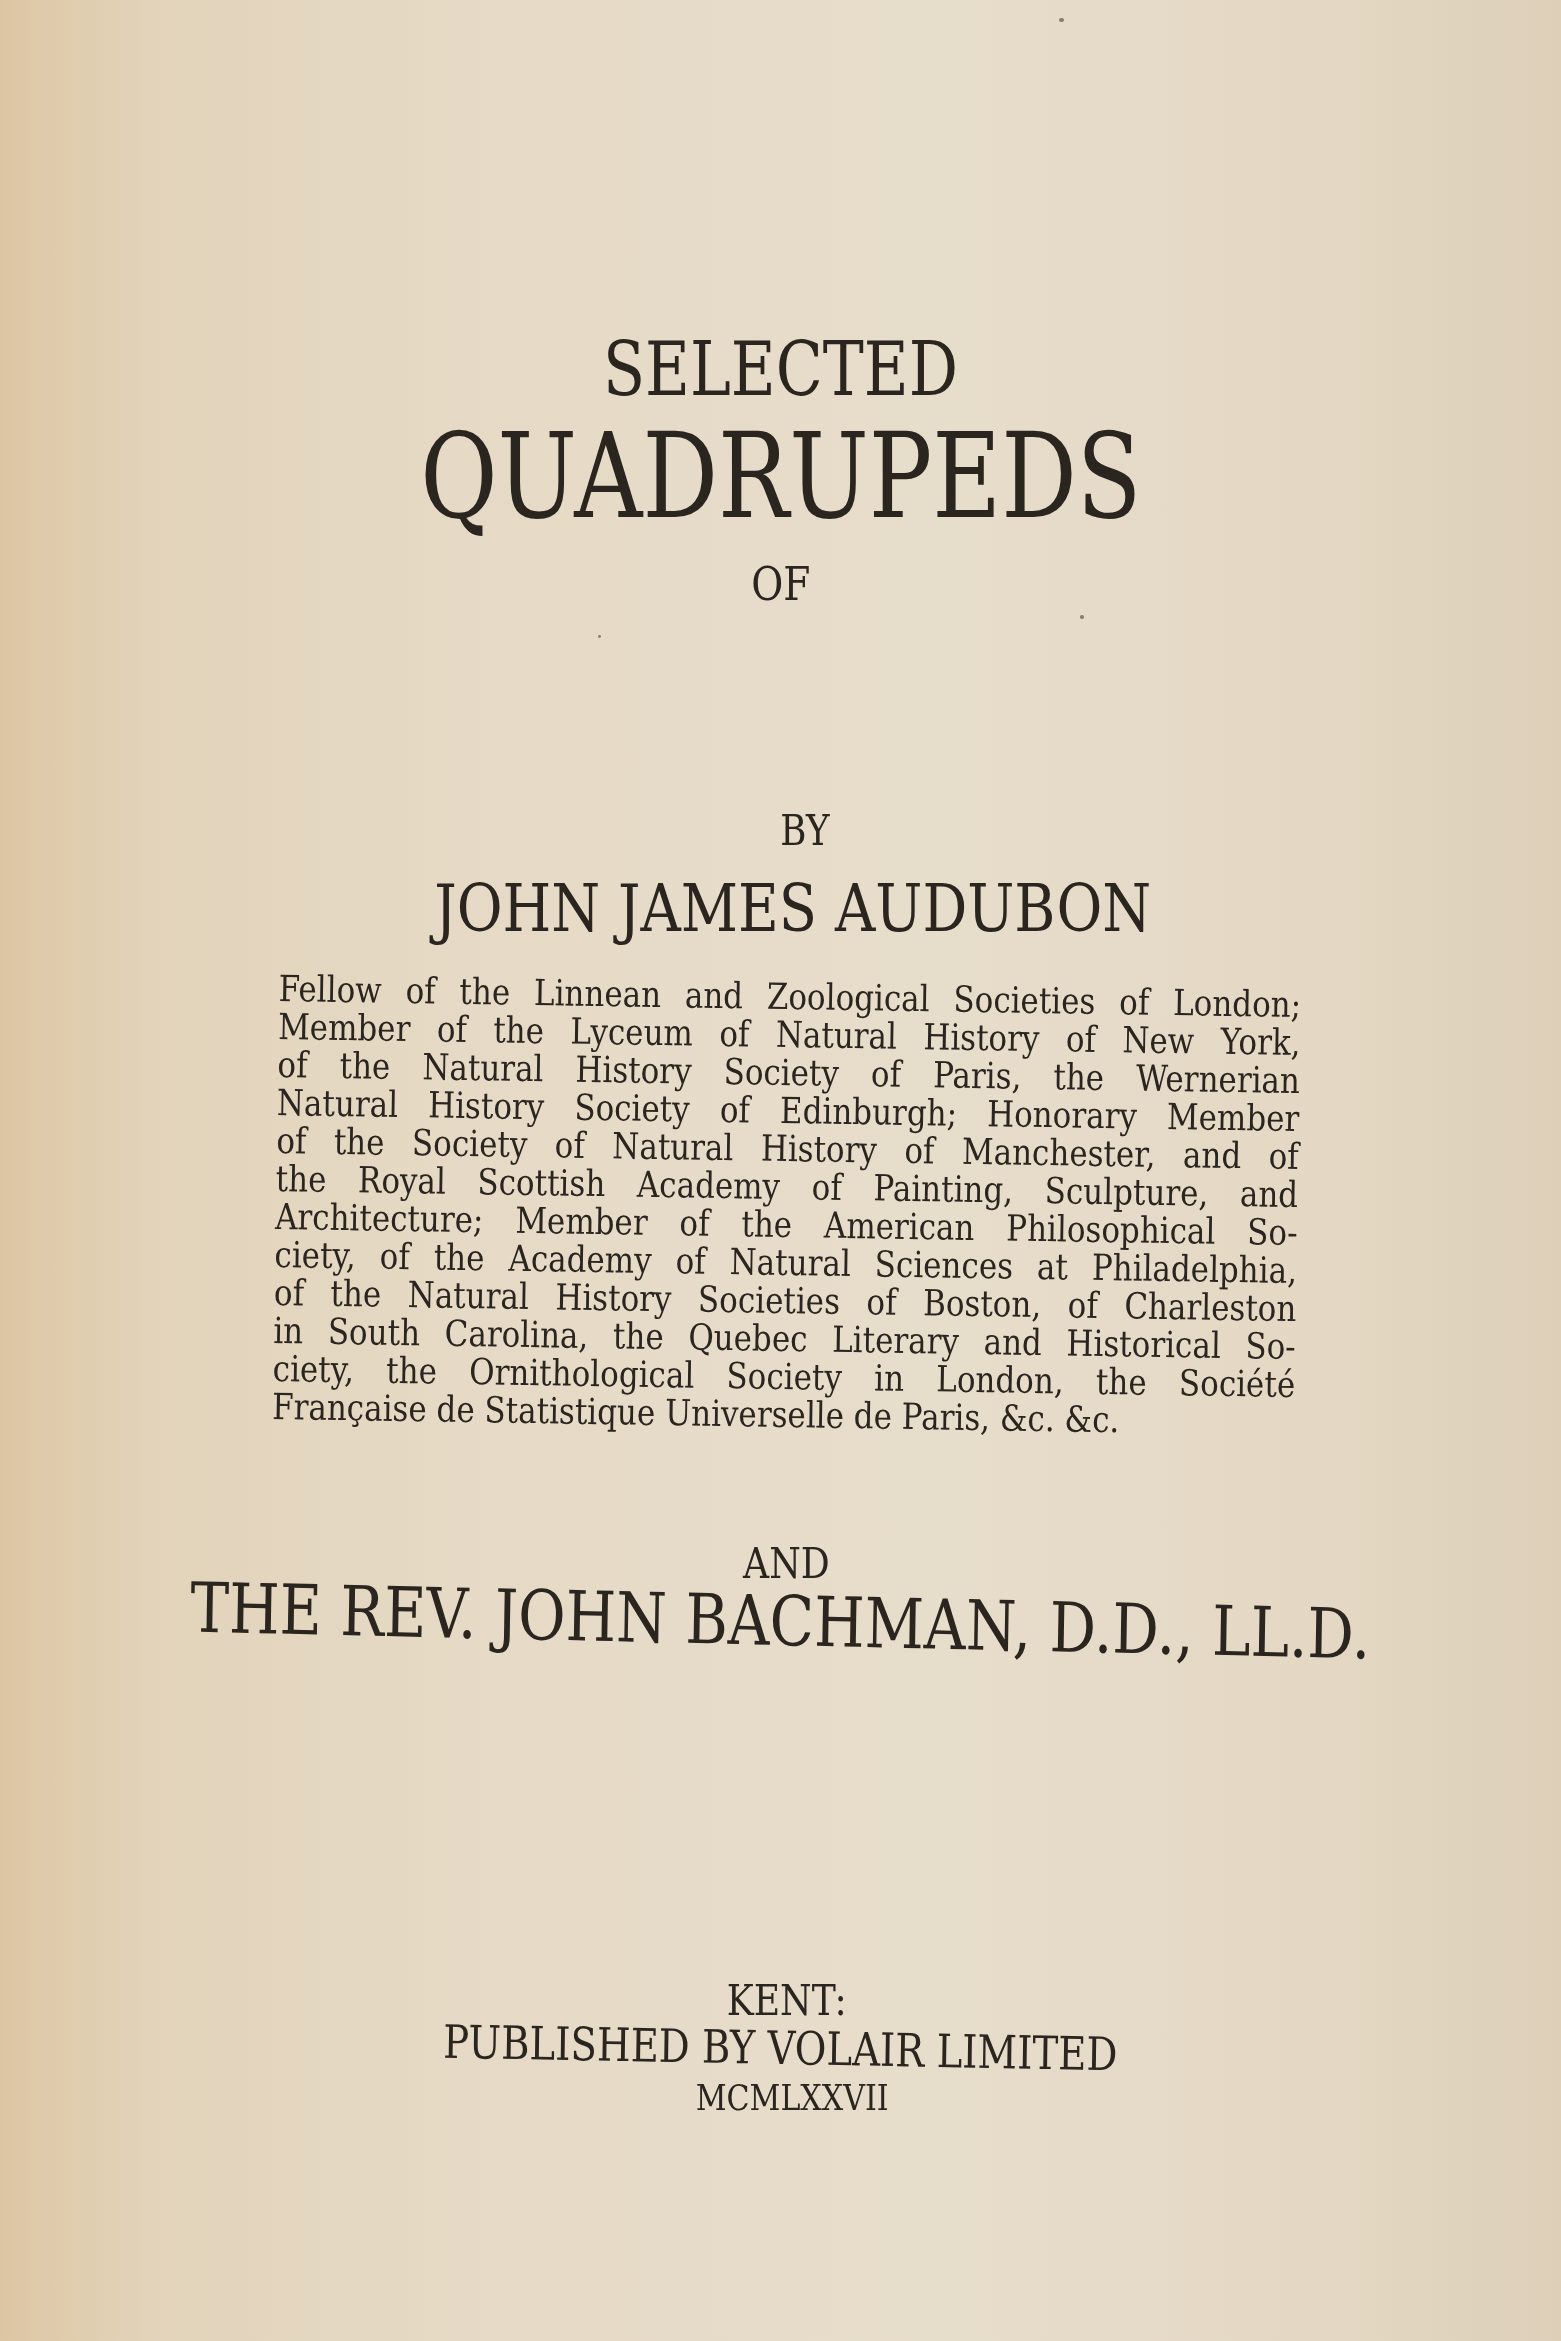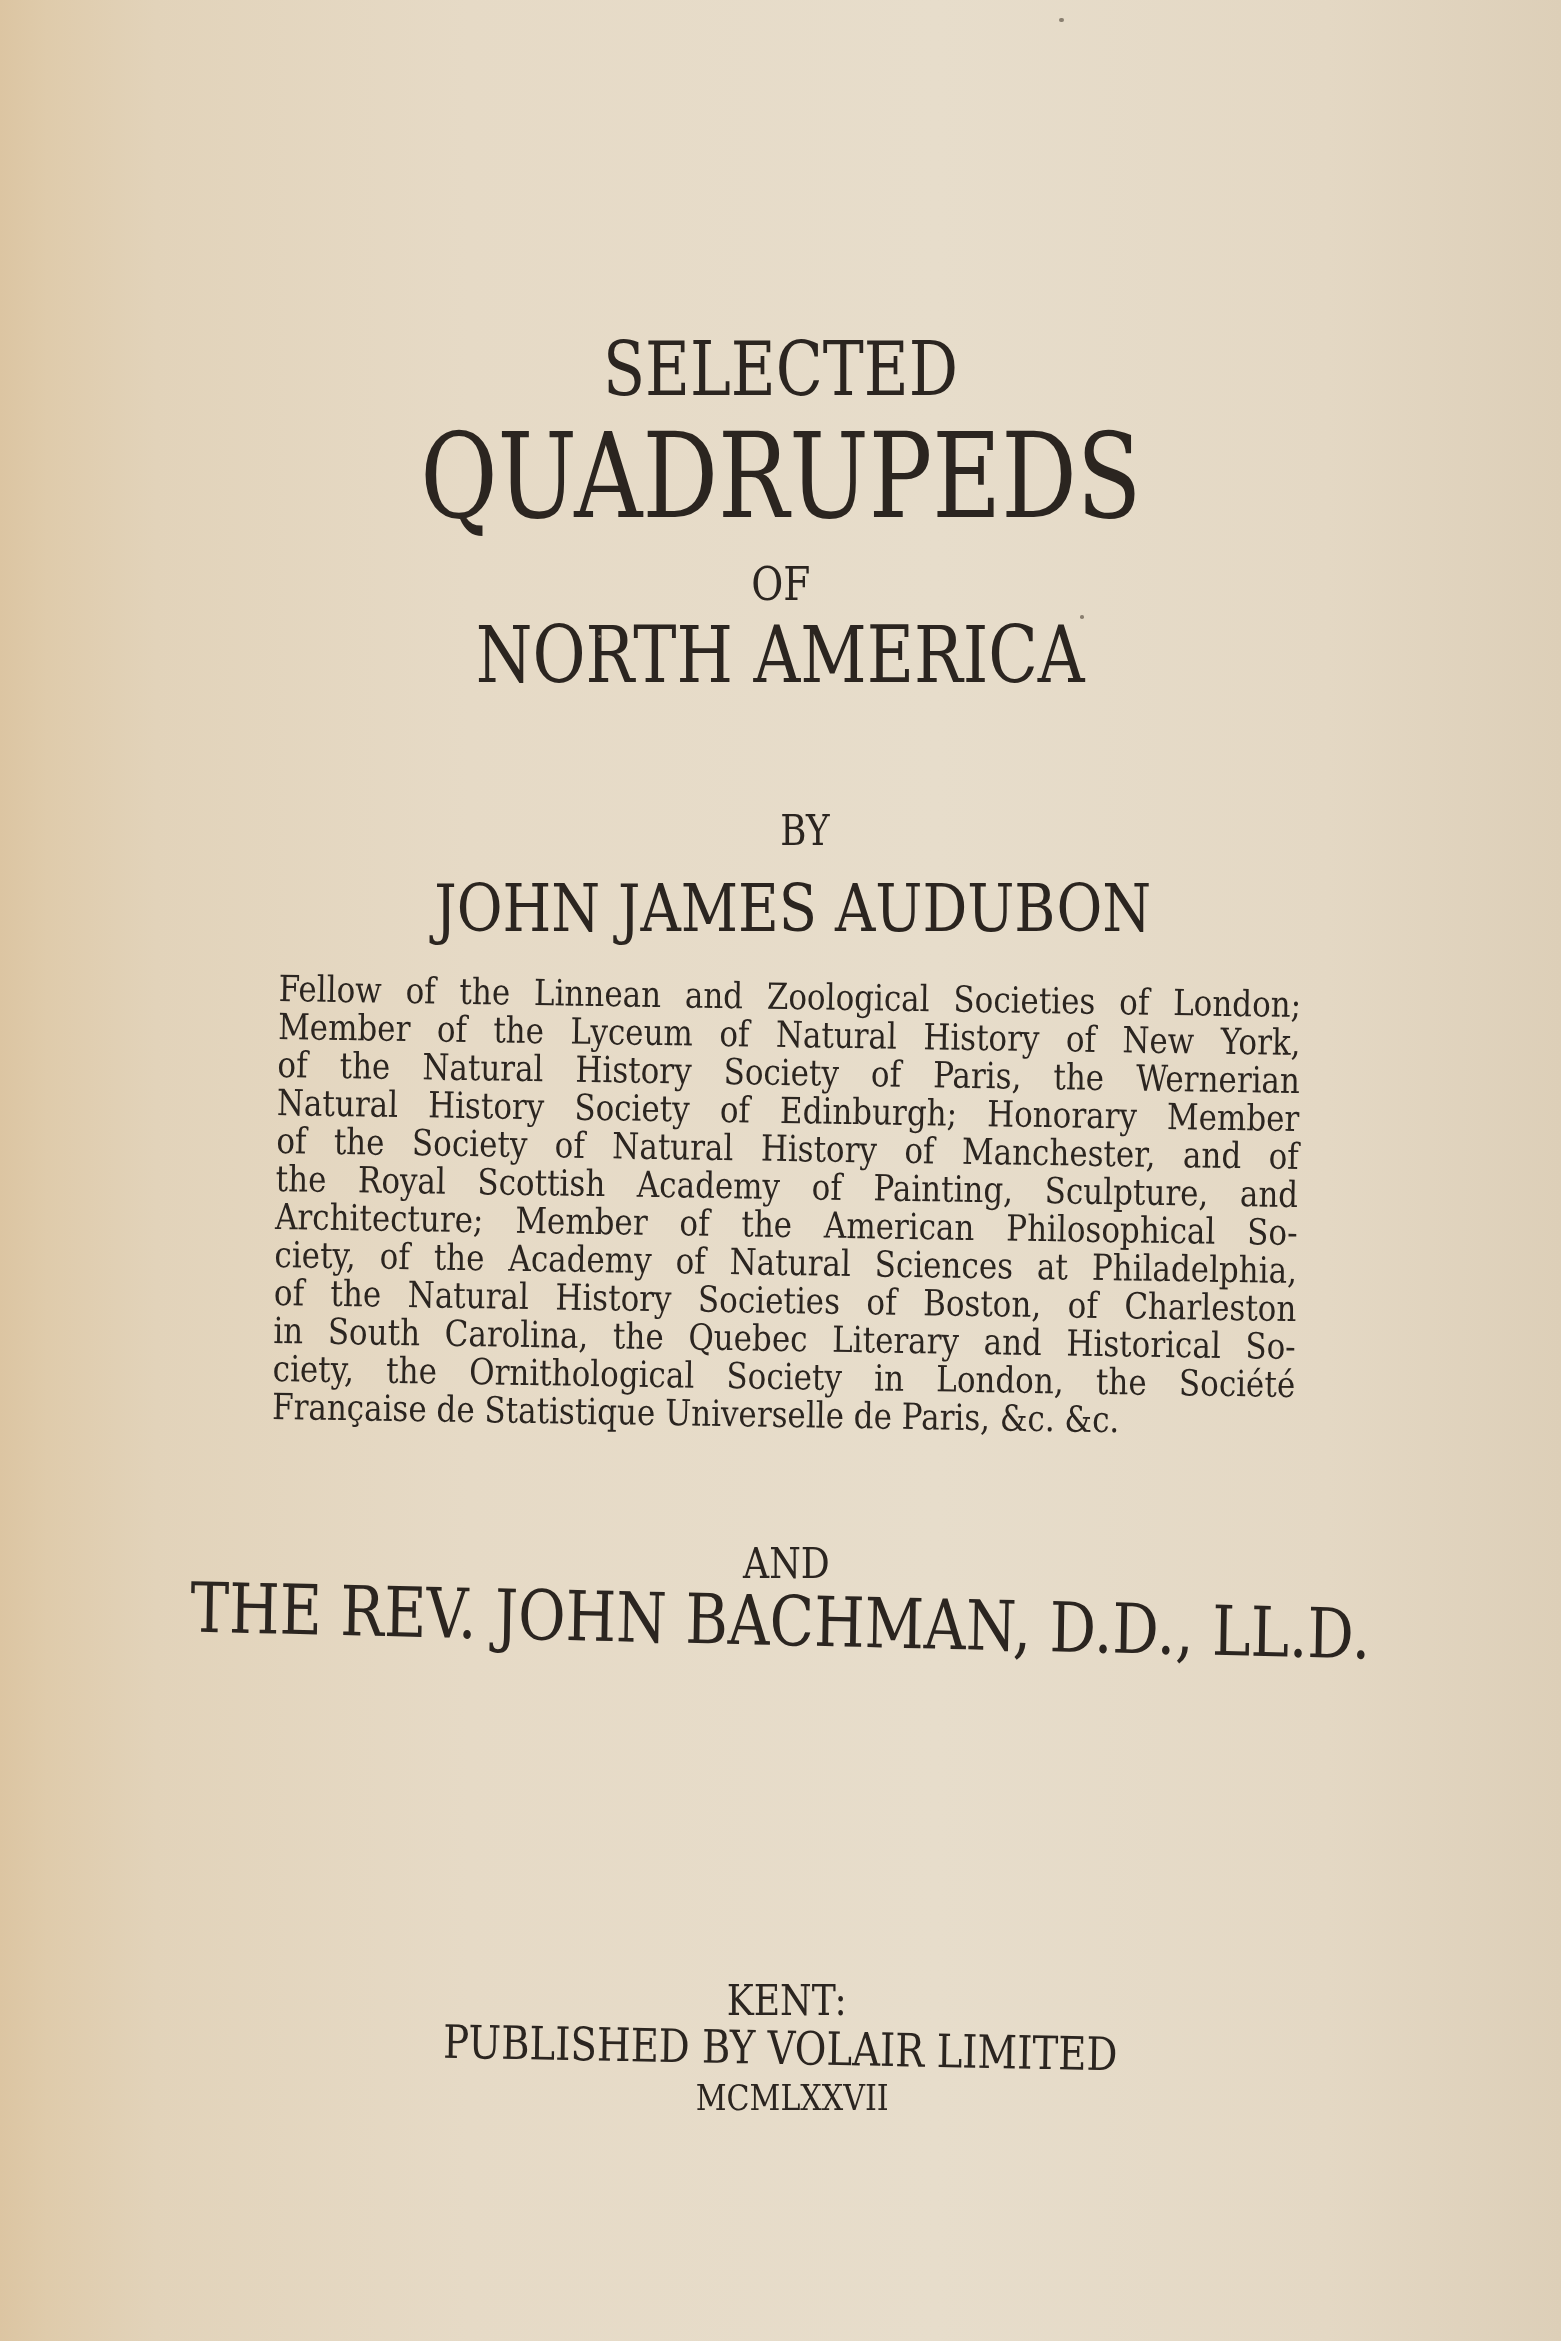"NORTH AMERICA" div.line { html: <div> <span>NORTH AMERICA</span> </div> -> none }
